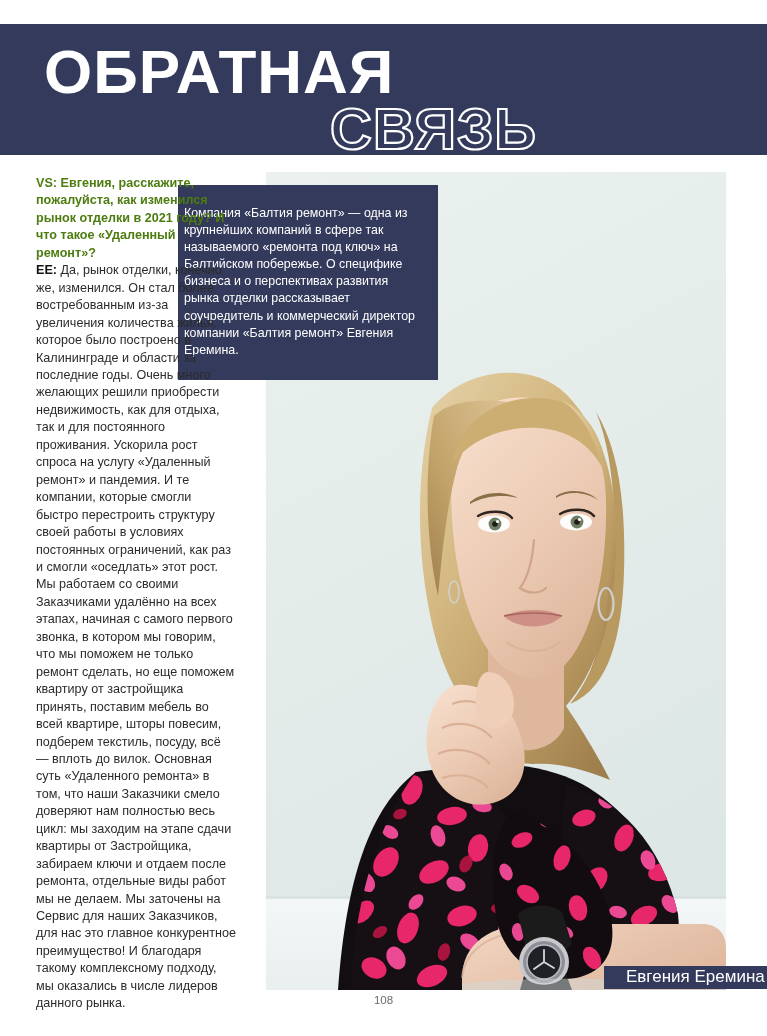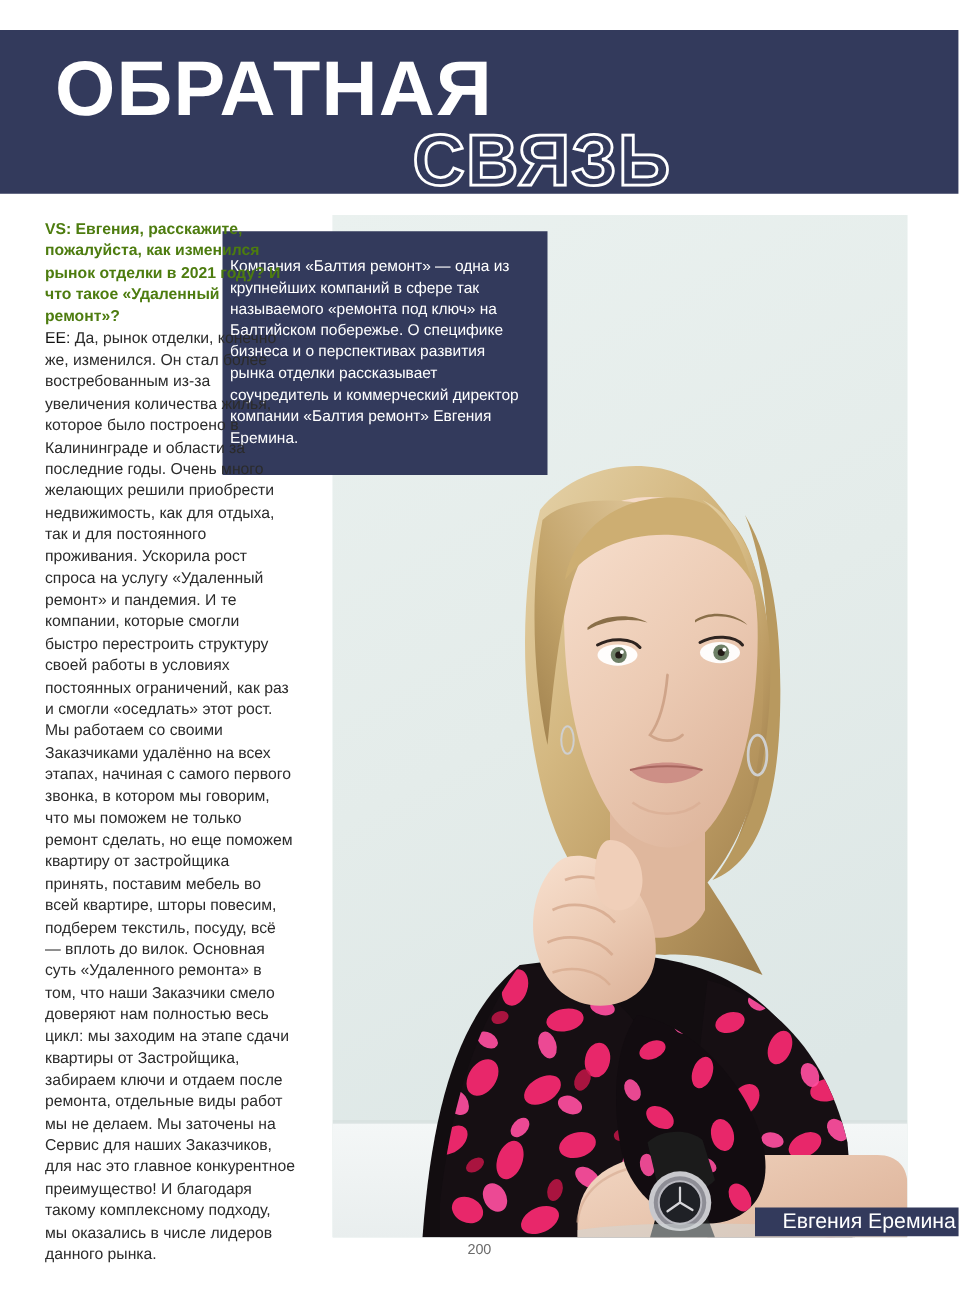"EE:" #article-column .speaker { font-weight: normal -> bold }
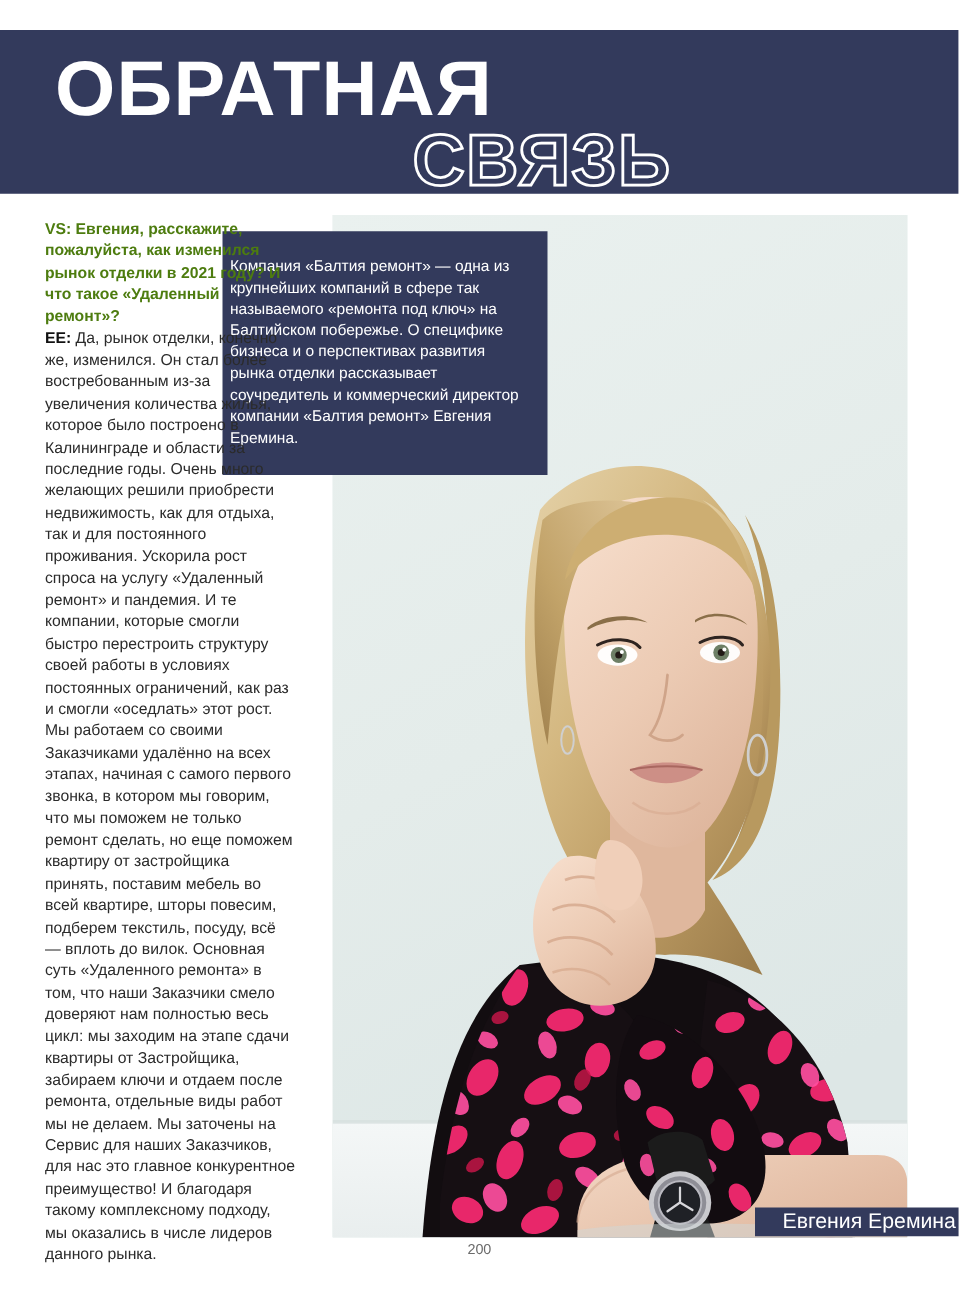"200" div { text: 200 -> 108 }
